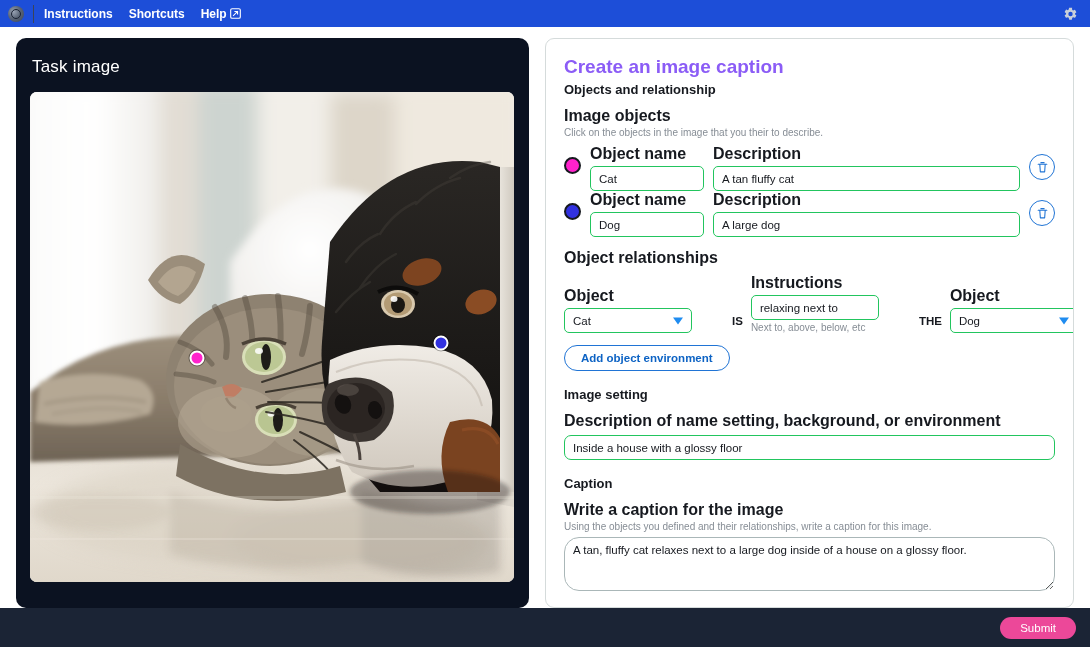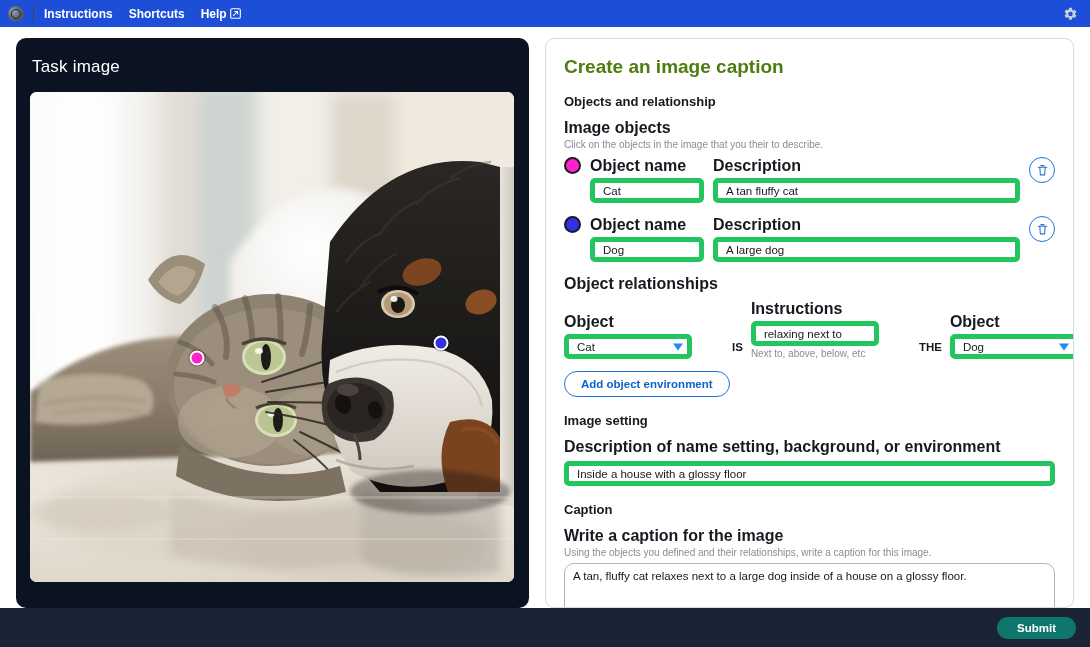"Create an image caption" .panel-title { color: #4d7c0f -> #8b5cf6; margin-bottom: 16px -> 4px }
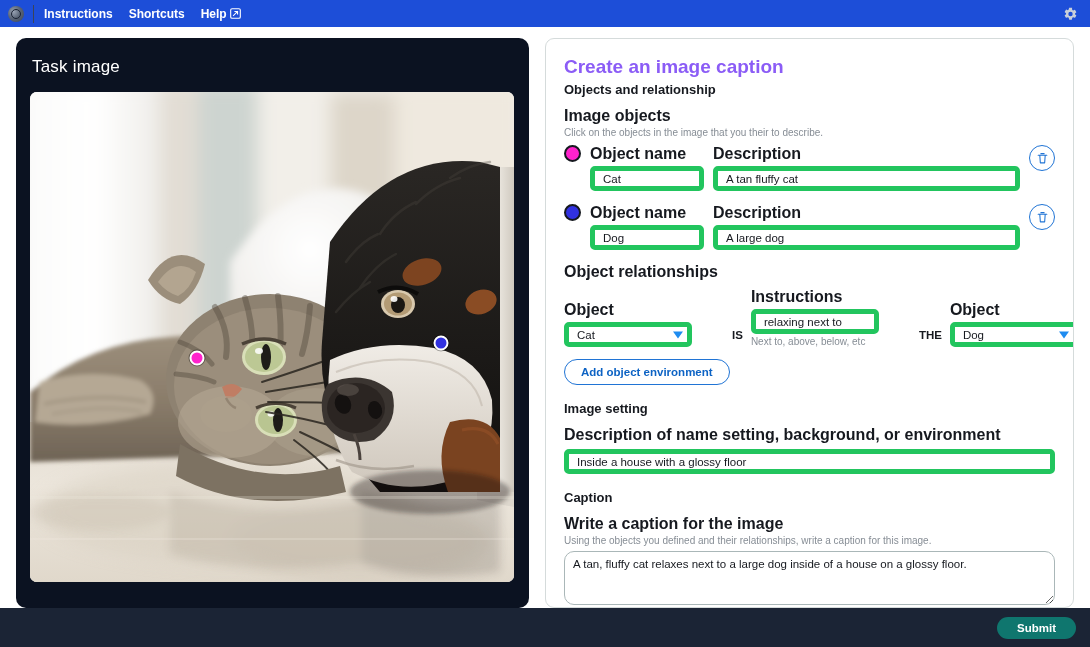"Object name" .obj-row { align-items: flex-start -> center; margin-bottom: 13px -> 0 }
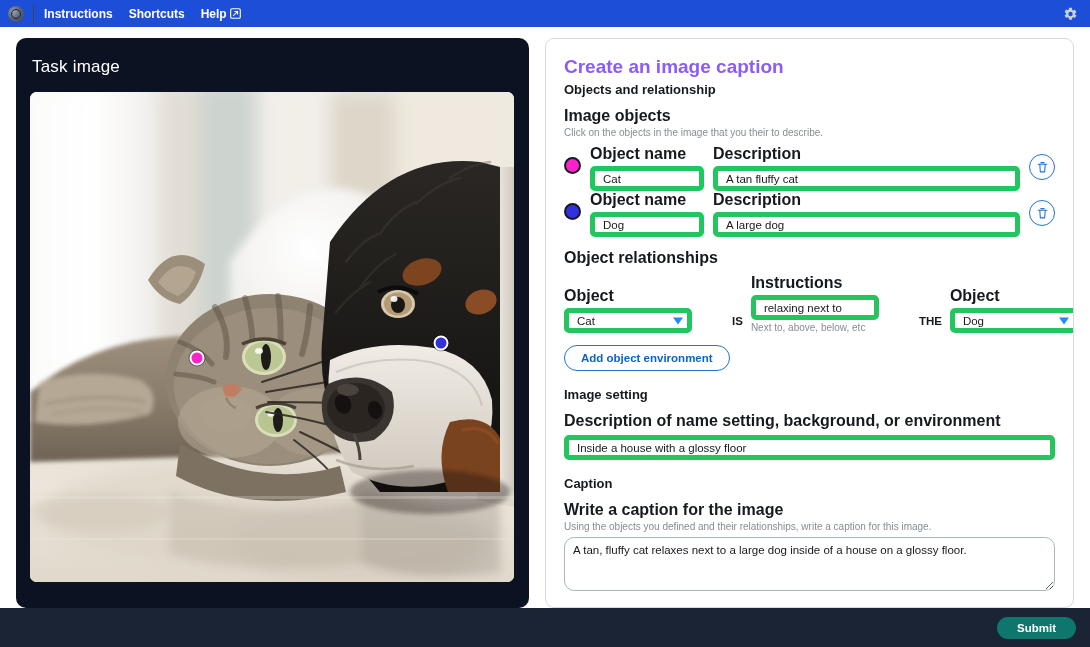"Cat" .inp { border: 5px solid #22c55e -> 1px solid #22c55e }
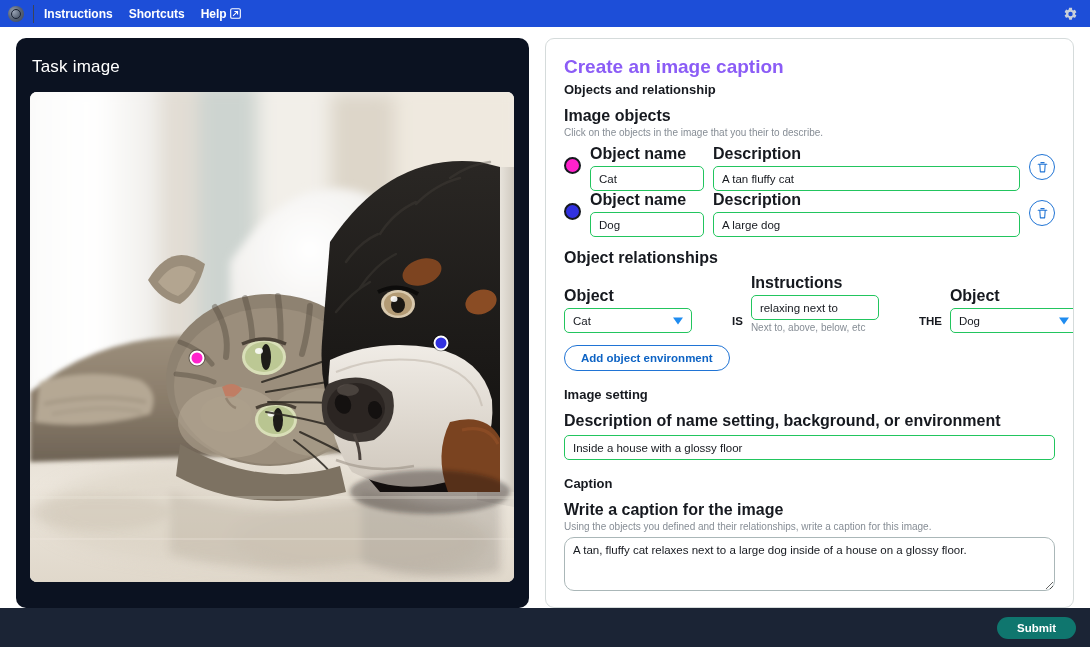"Inside a house with a" .setting-inp { border-radius: none -> 7px }
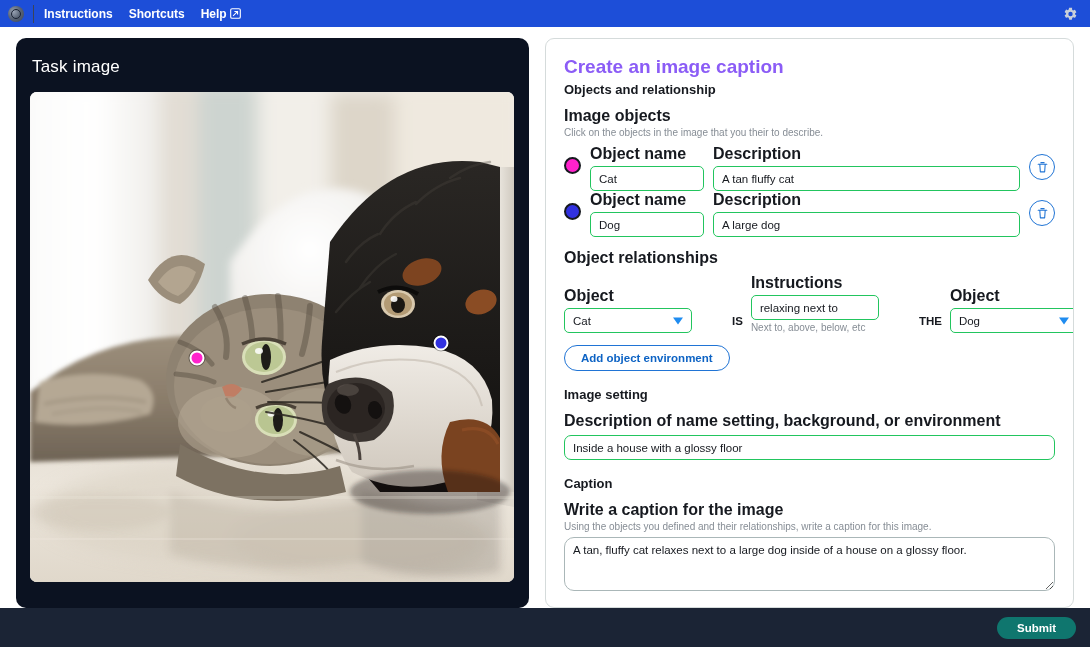"A tan, fluffy cat relaxes" .caption-area { border-radius: 10px -> 15px }
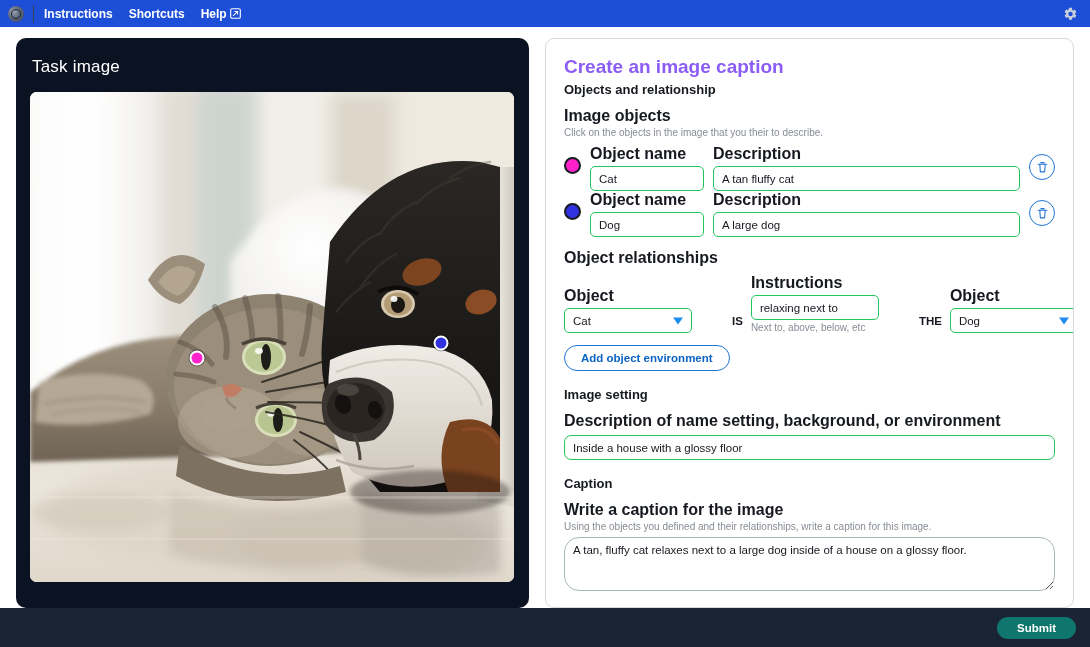"Submit" .submit-btn { background: #0f766e -> #ec4899; font-weight: bold -> normal }
